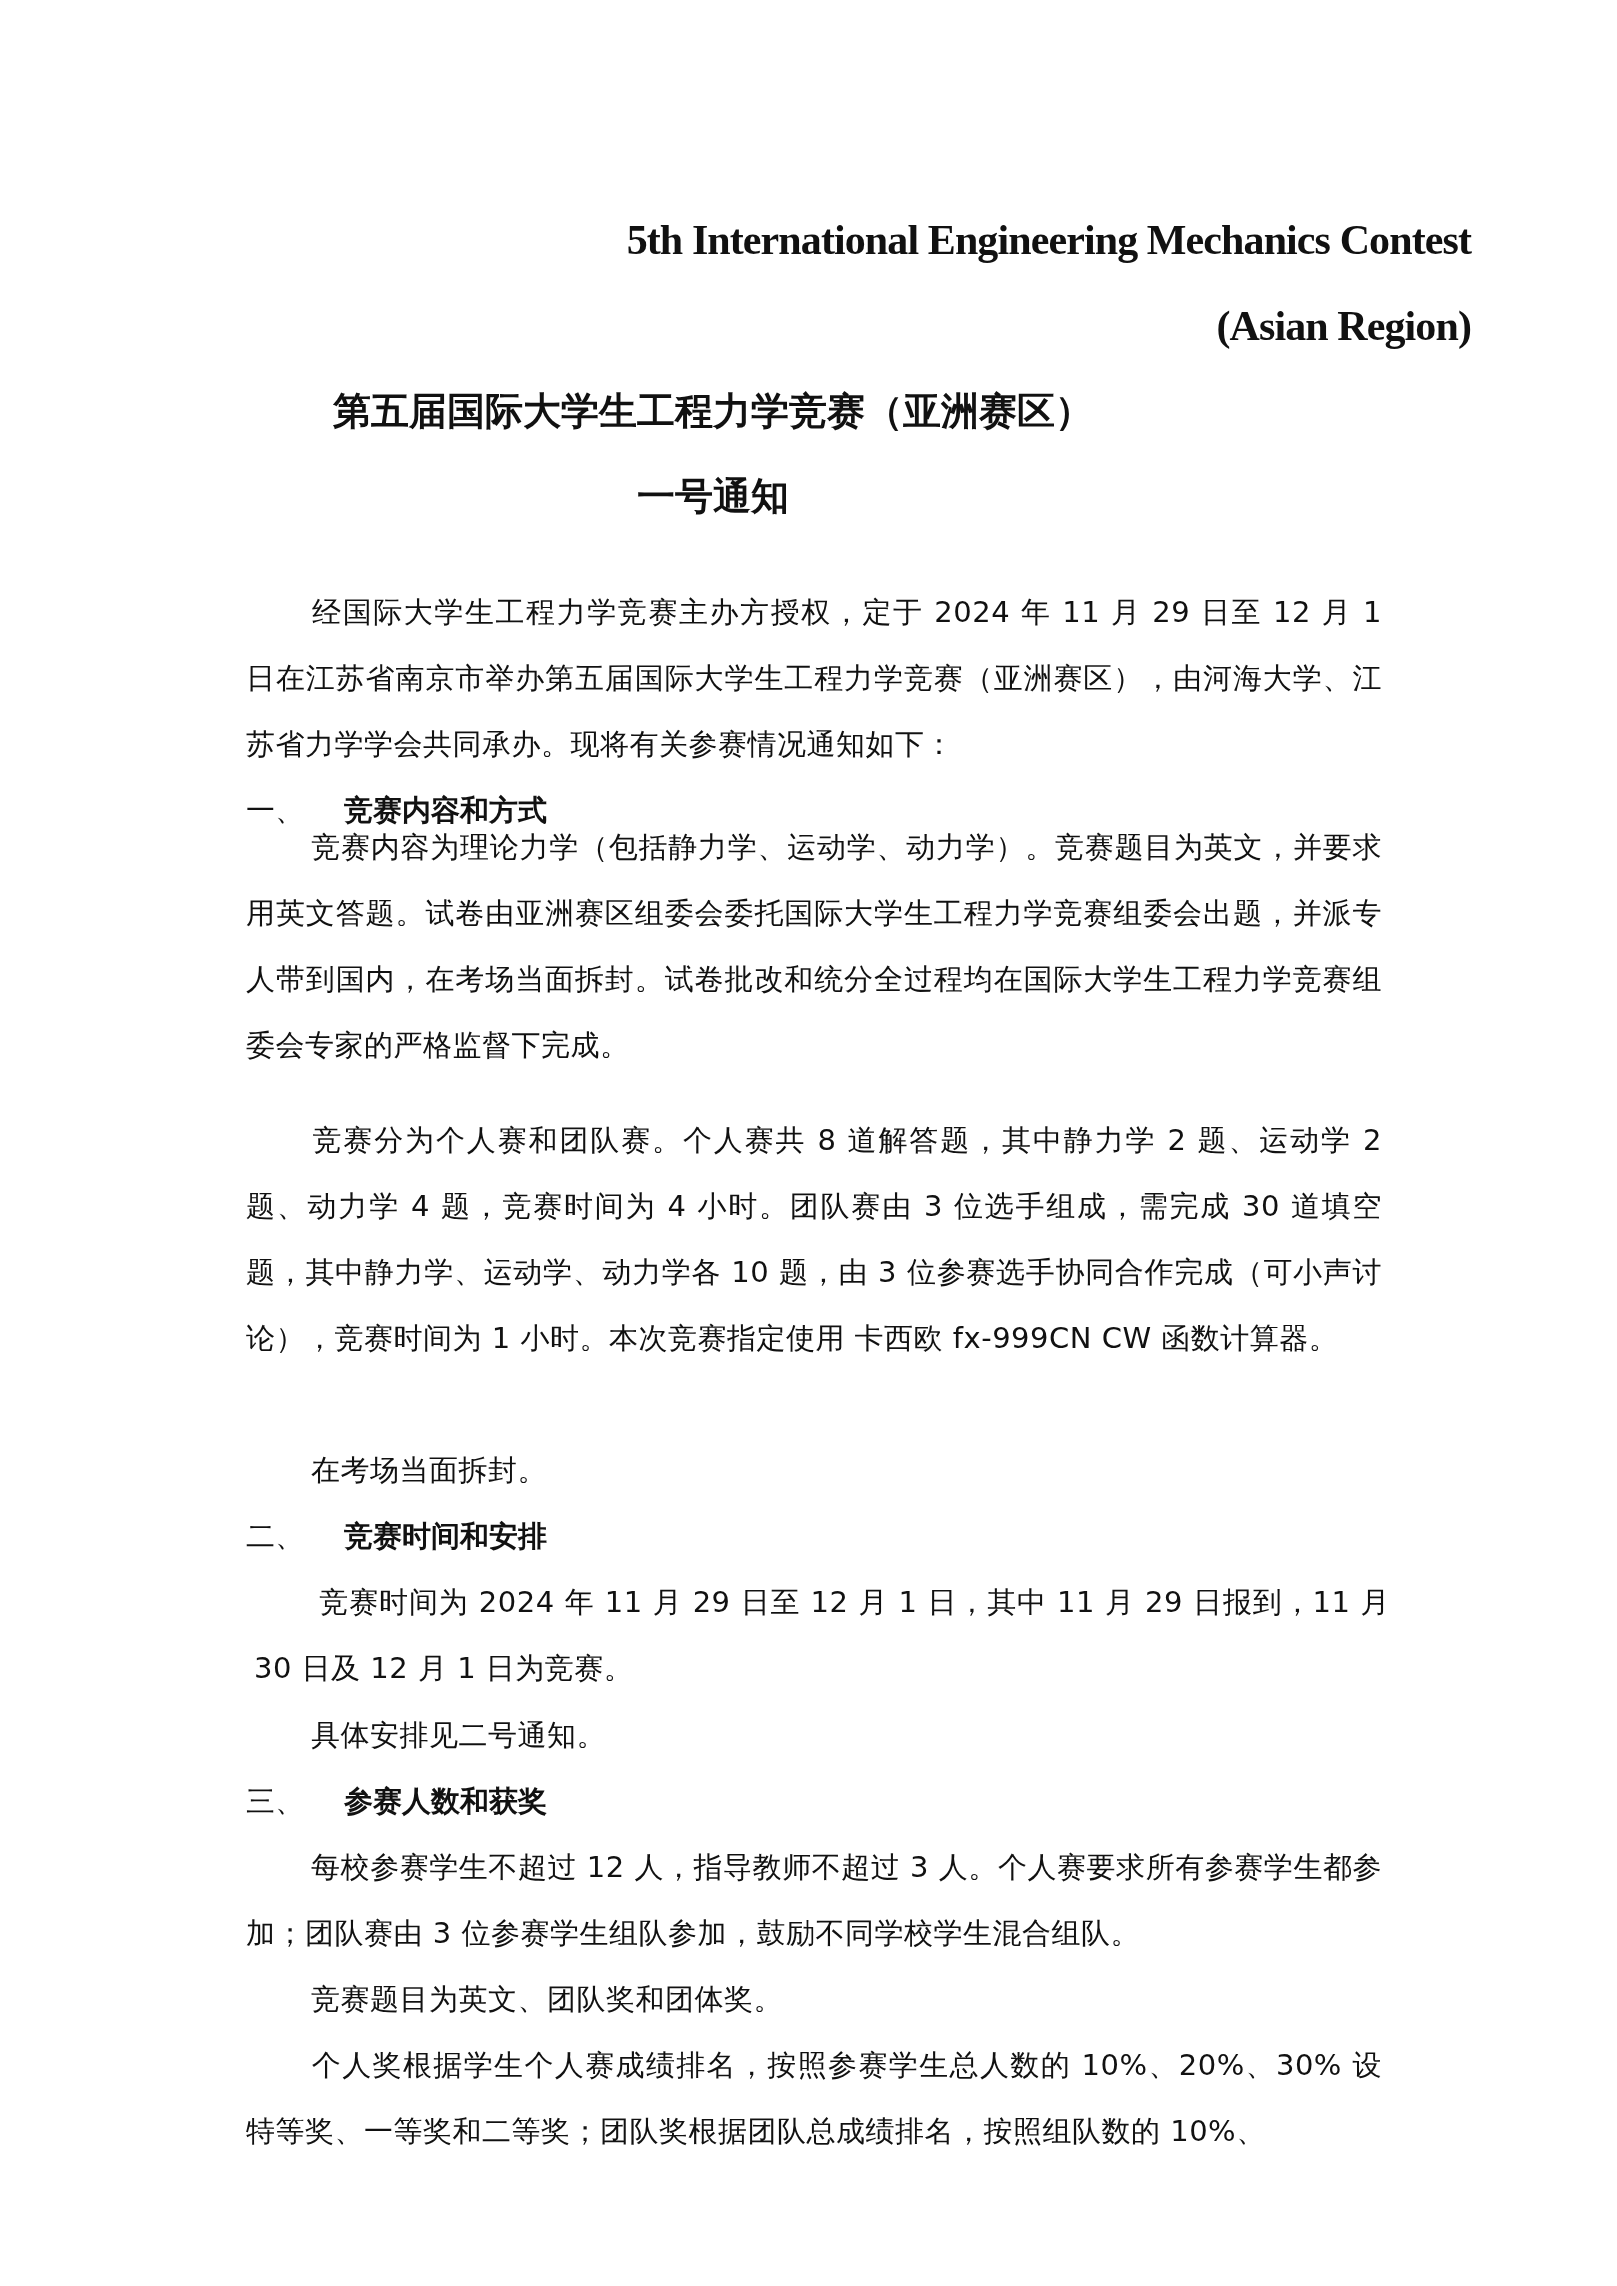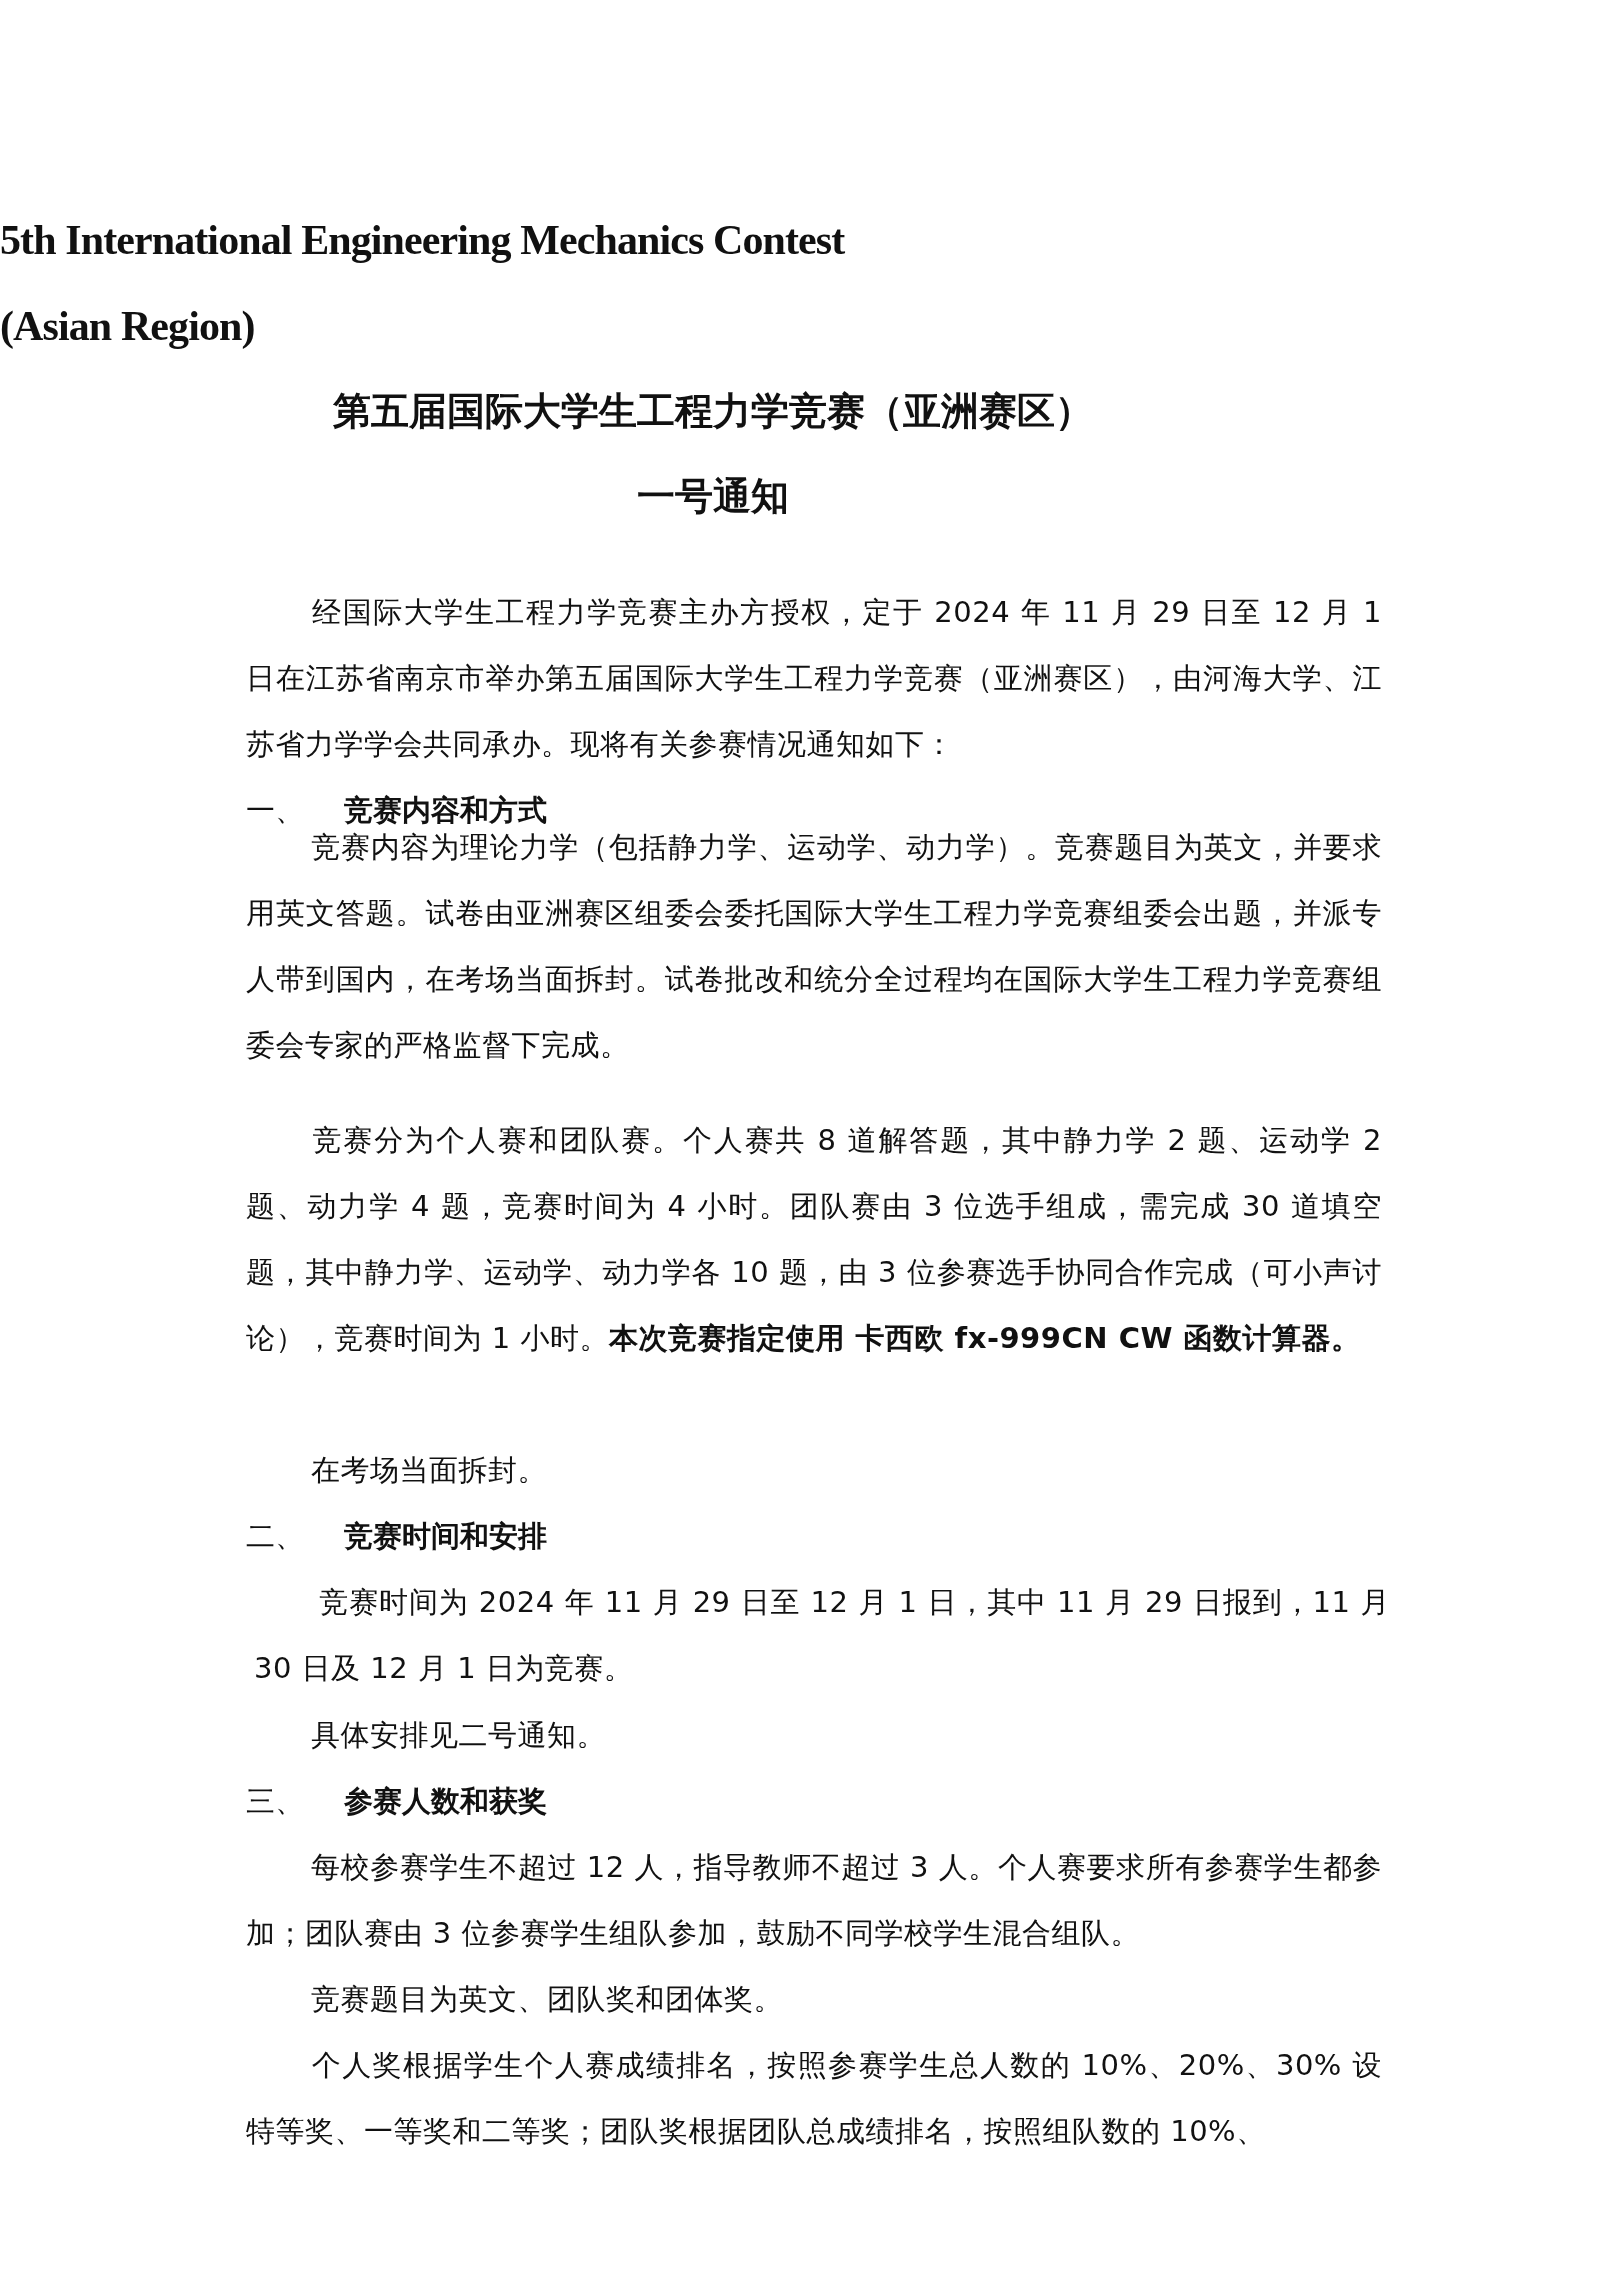"5th International Engineering Mechanics" .title-en { text-align: left -> right }
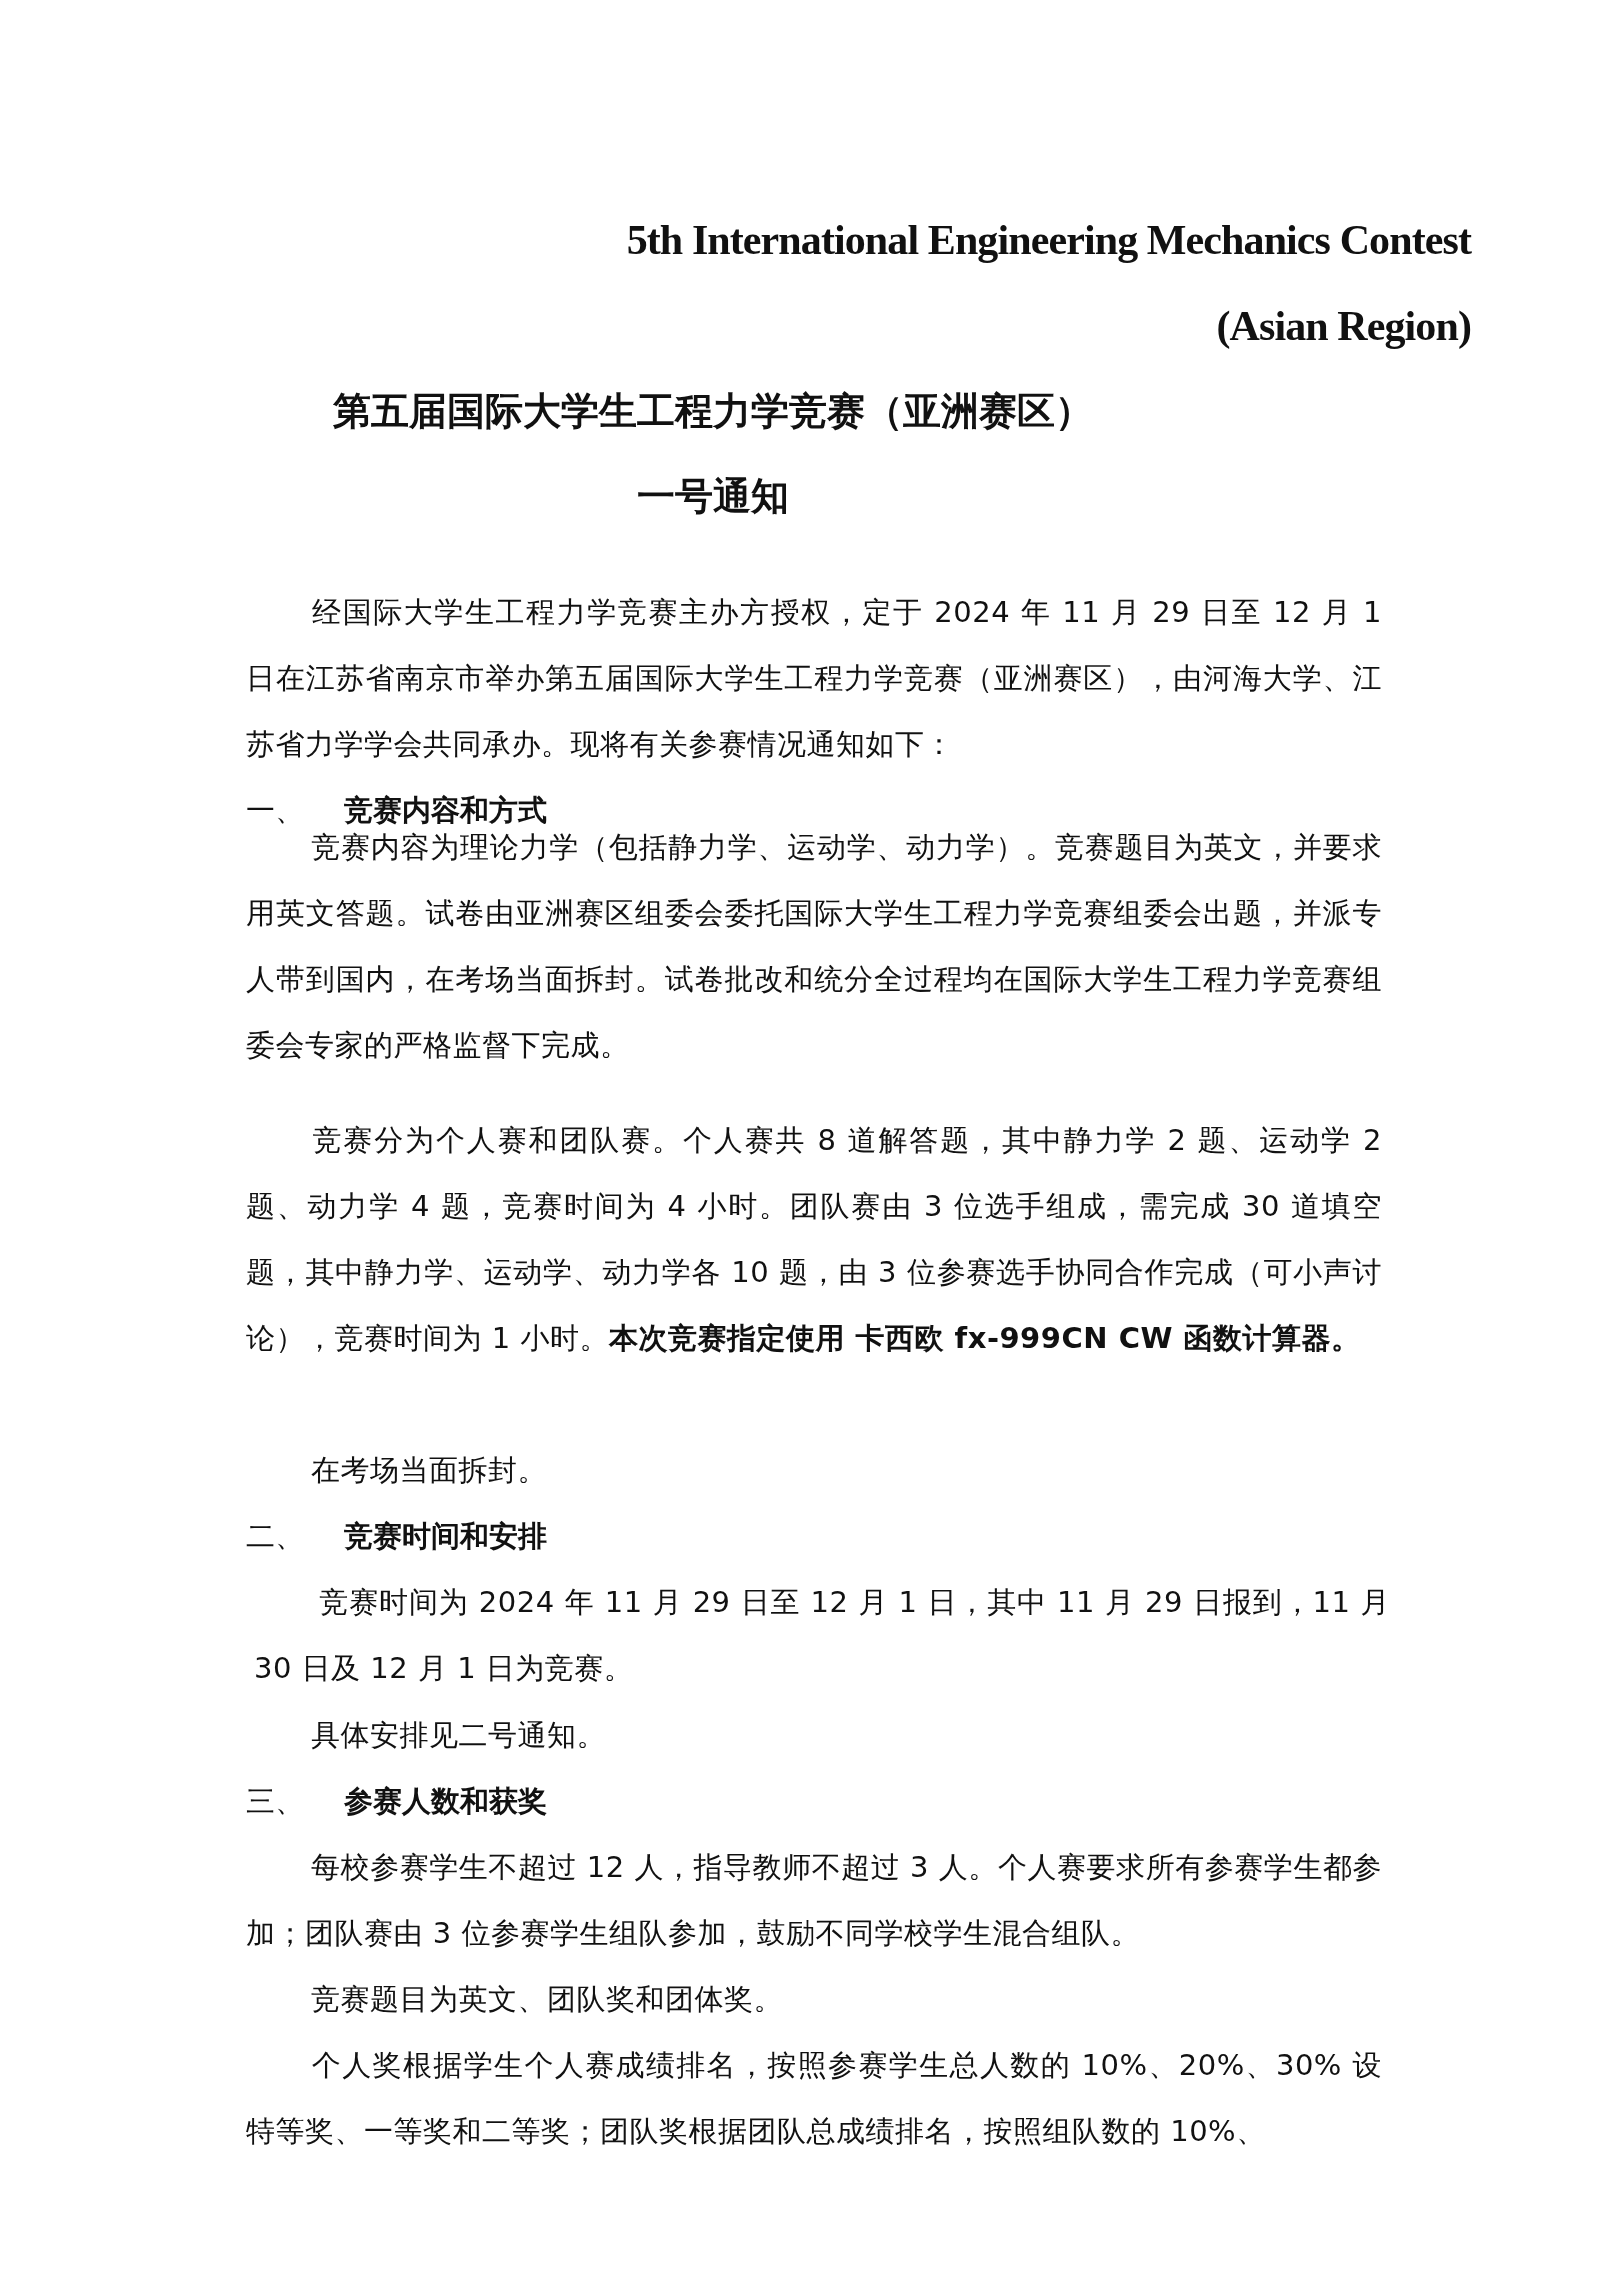"本次竞赛指定使用 卡西欧 fx-999CN CW 函数计算器。" .bold { font-weight: bold -> normal }
